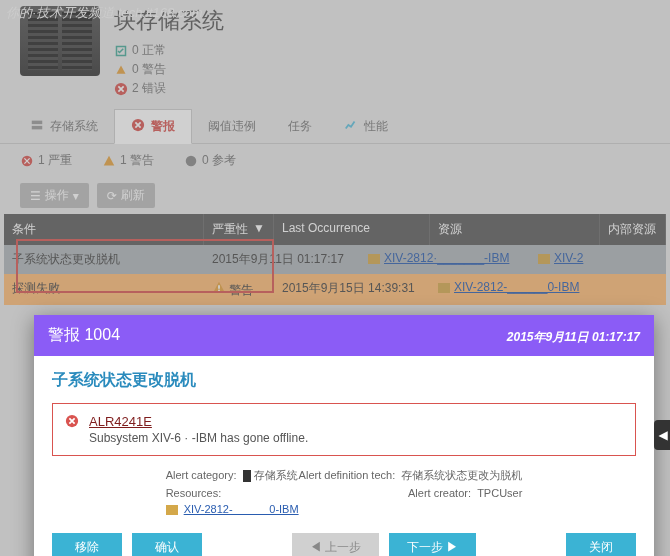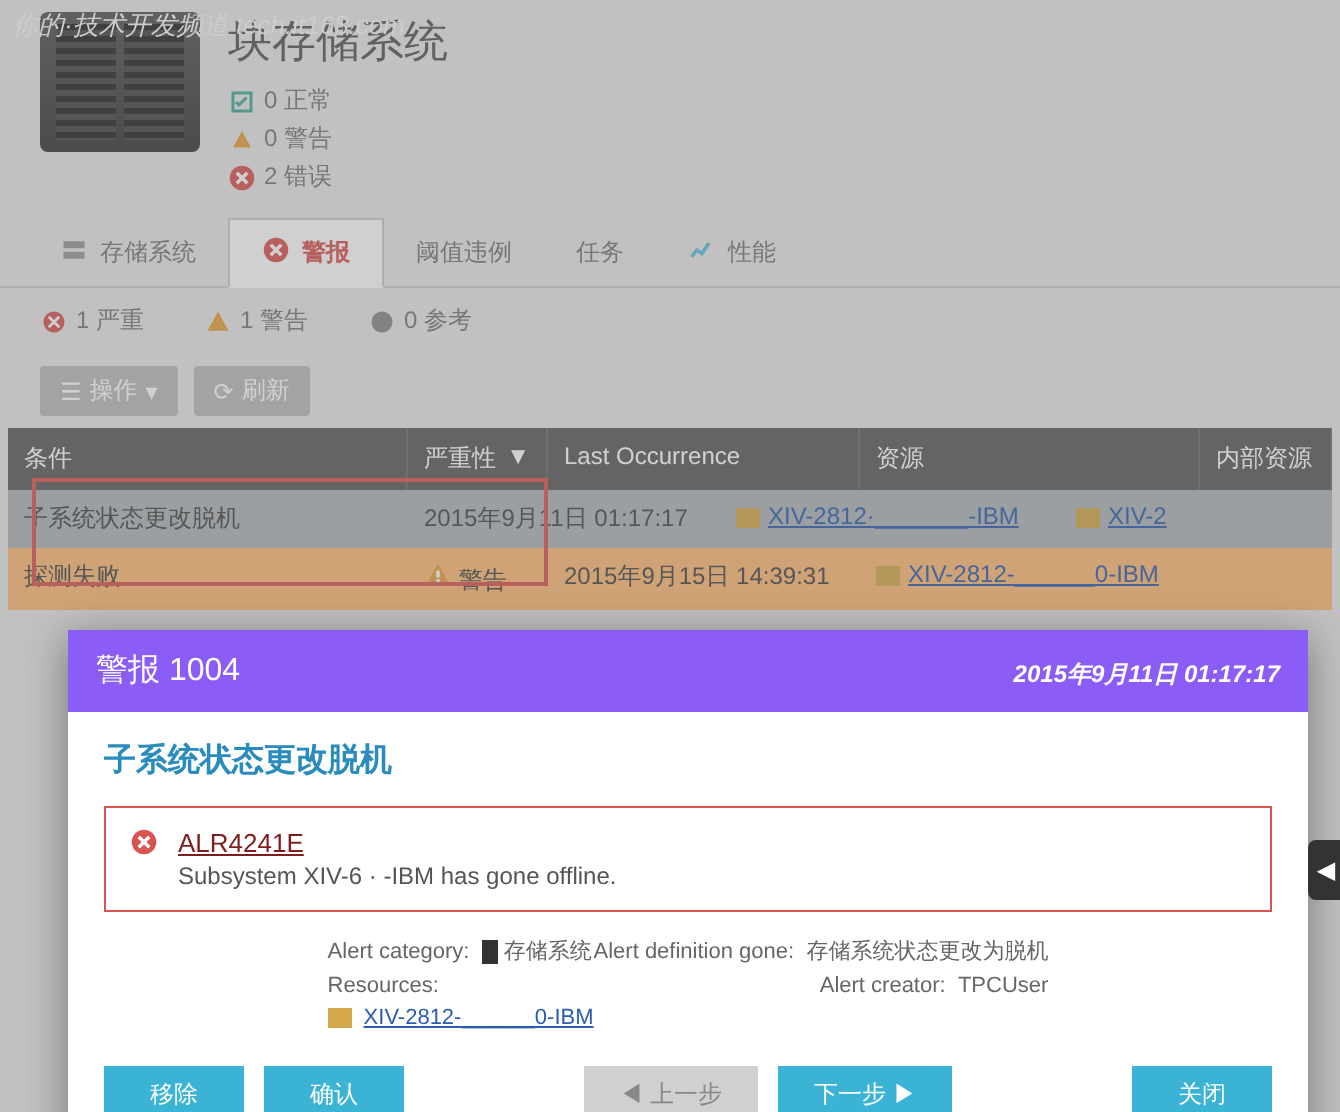"Alert definition gone:" span { text: gone -> tech }
